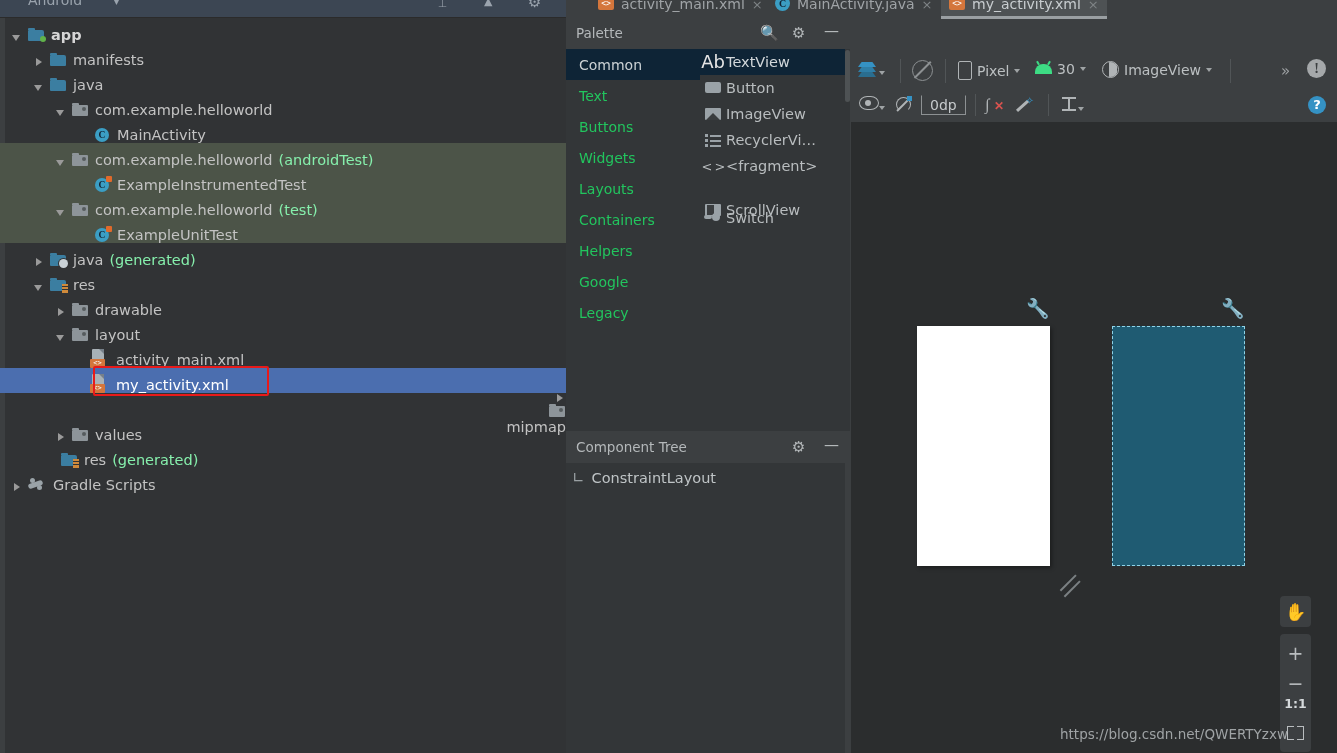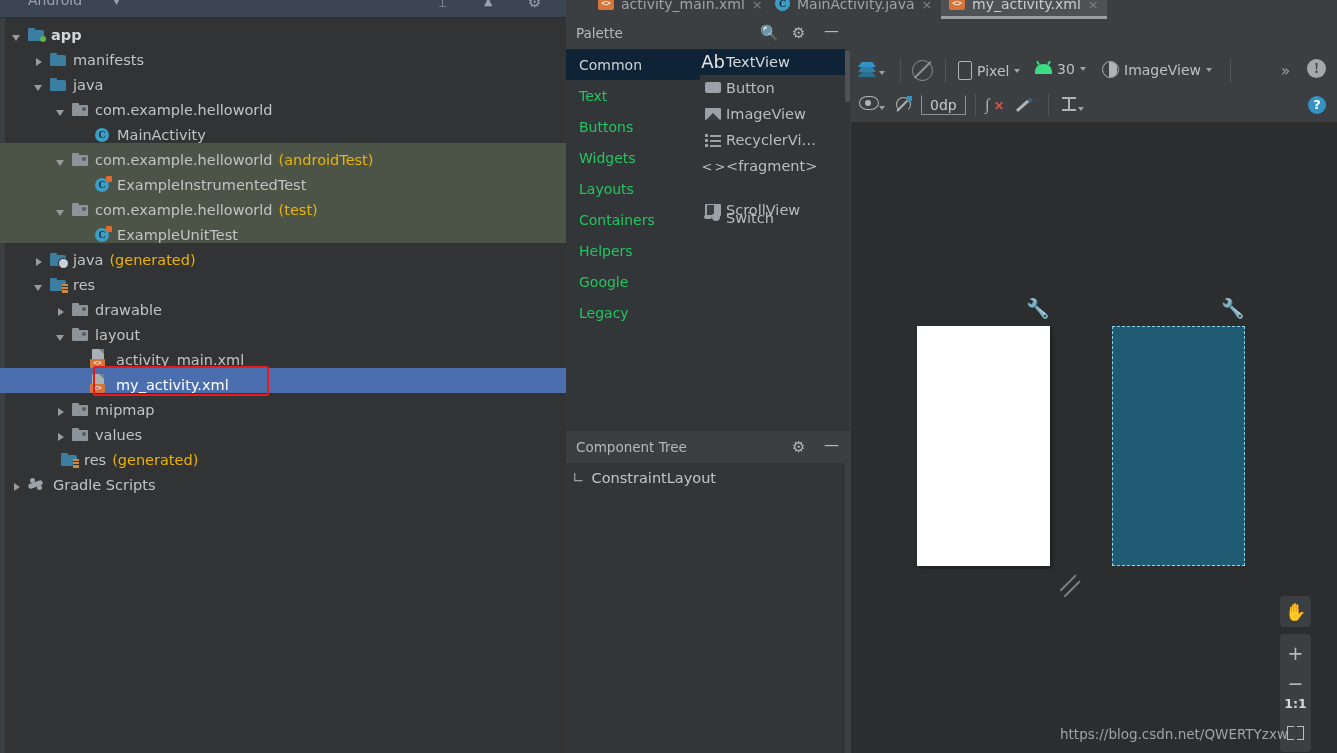"(androidTest)" .dim { color: #eab308 -> #86efac }
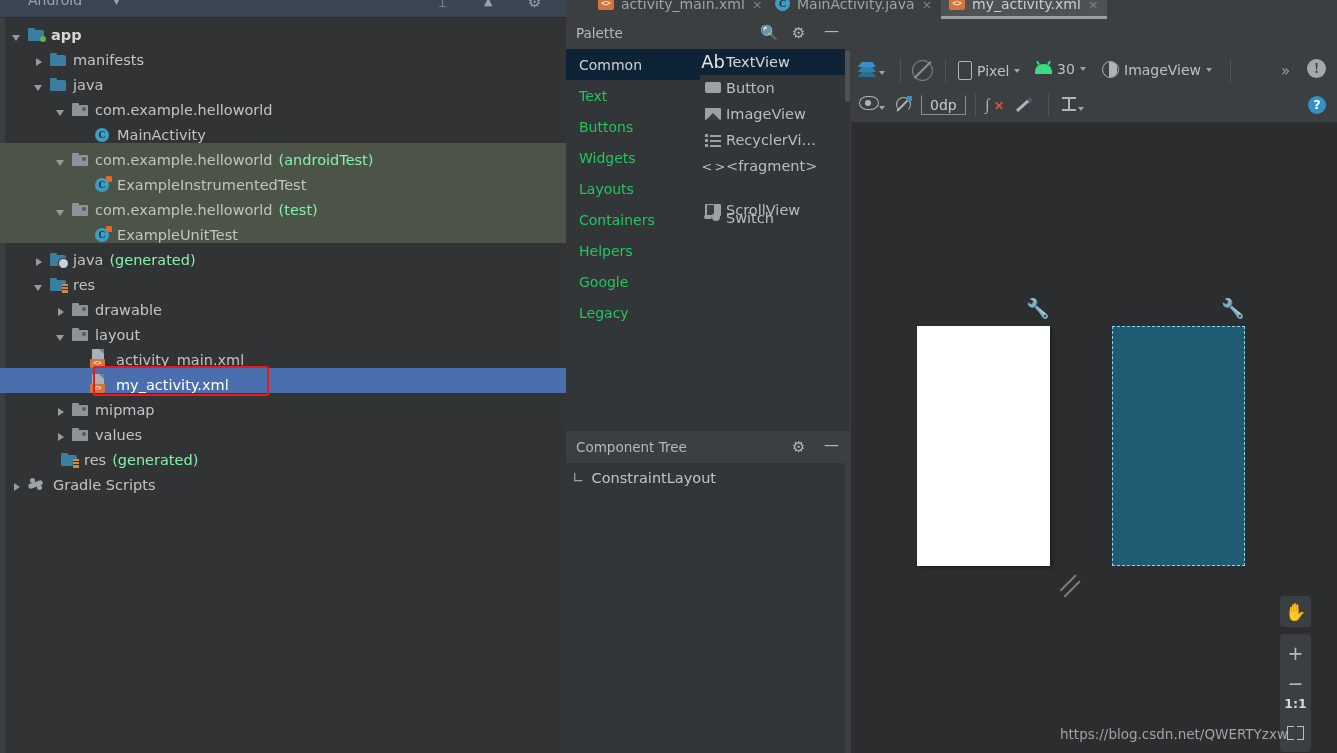"mipmap" div.row { flex-direction: none -> column }
